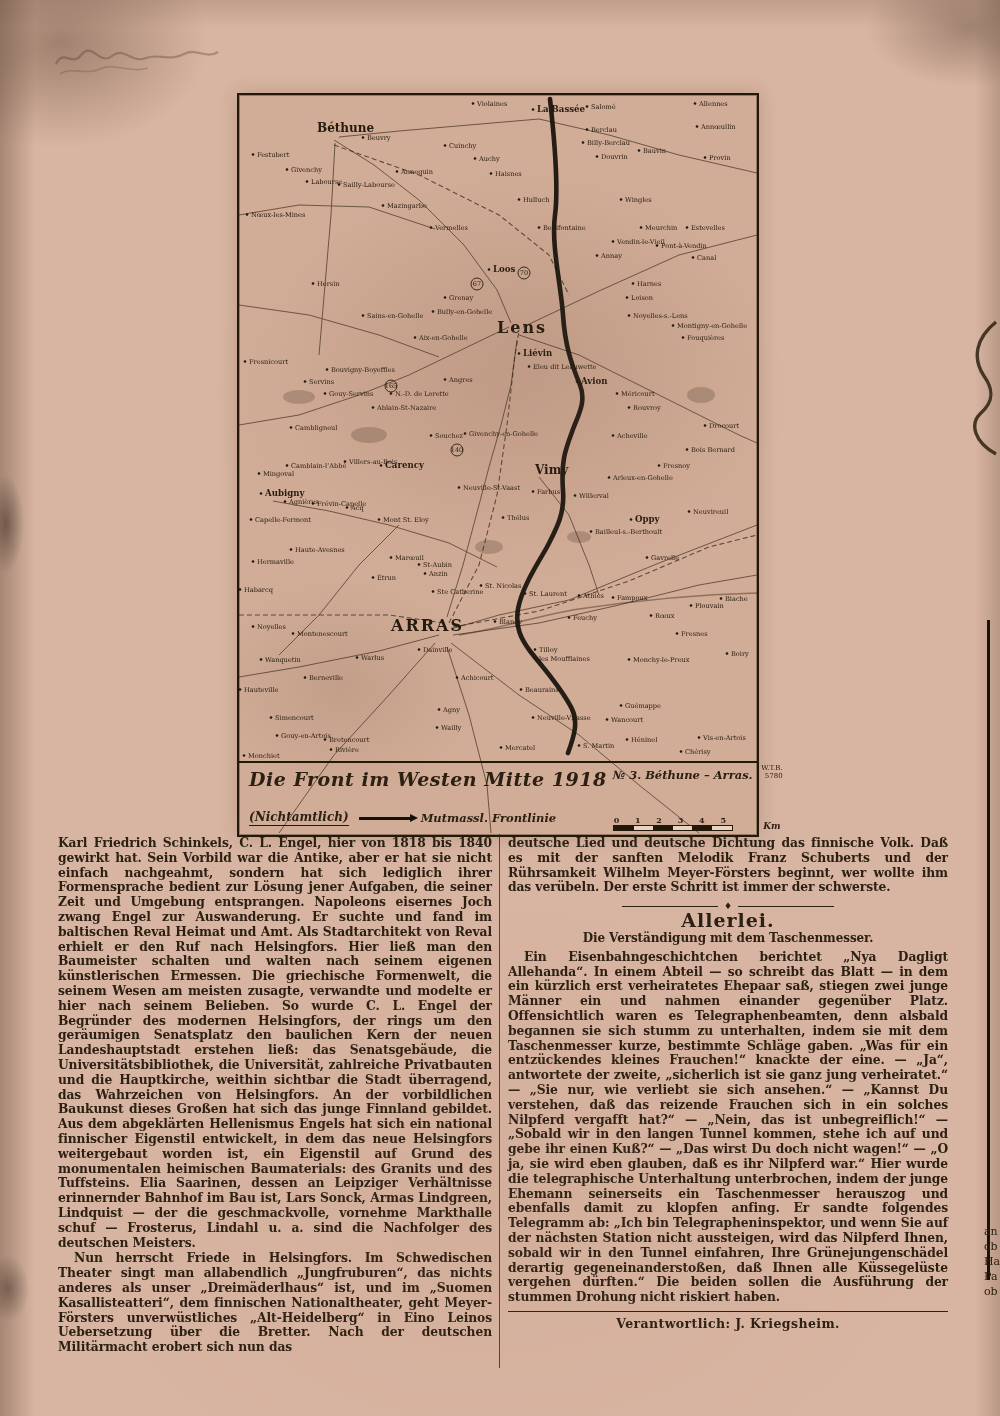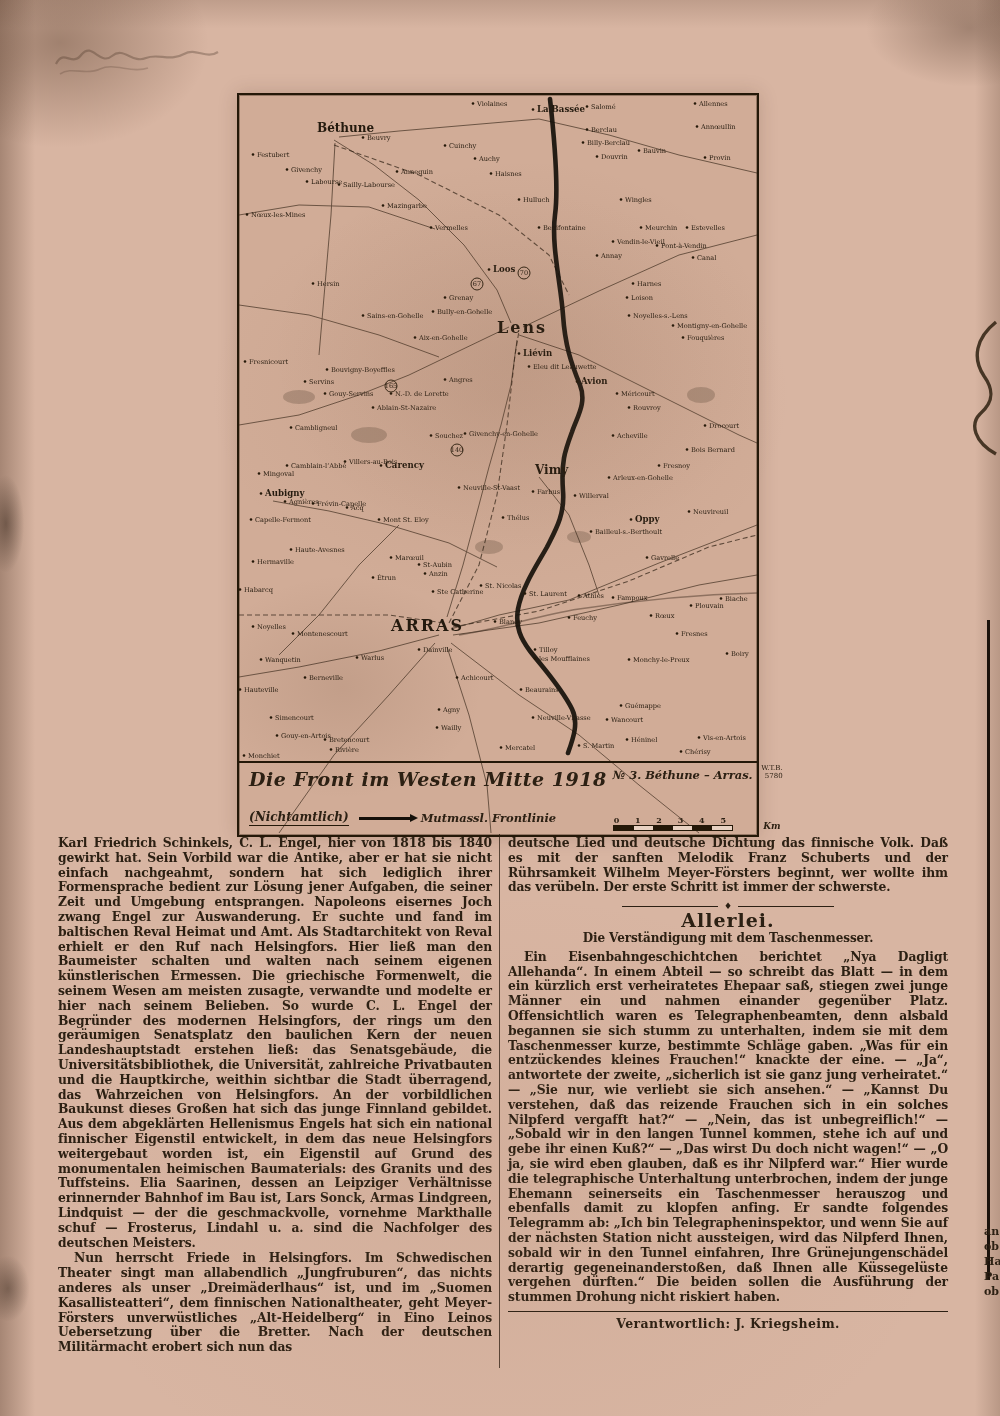"an" .edge-fragments { font-weight: bold -> normal }
